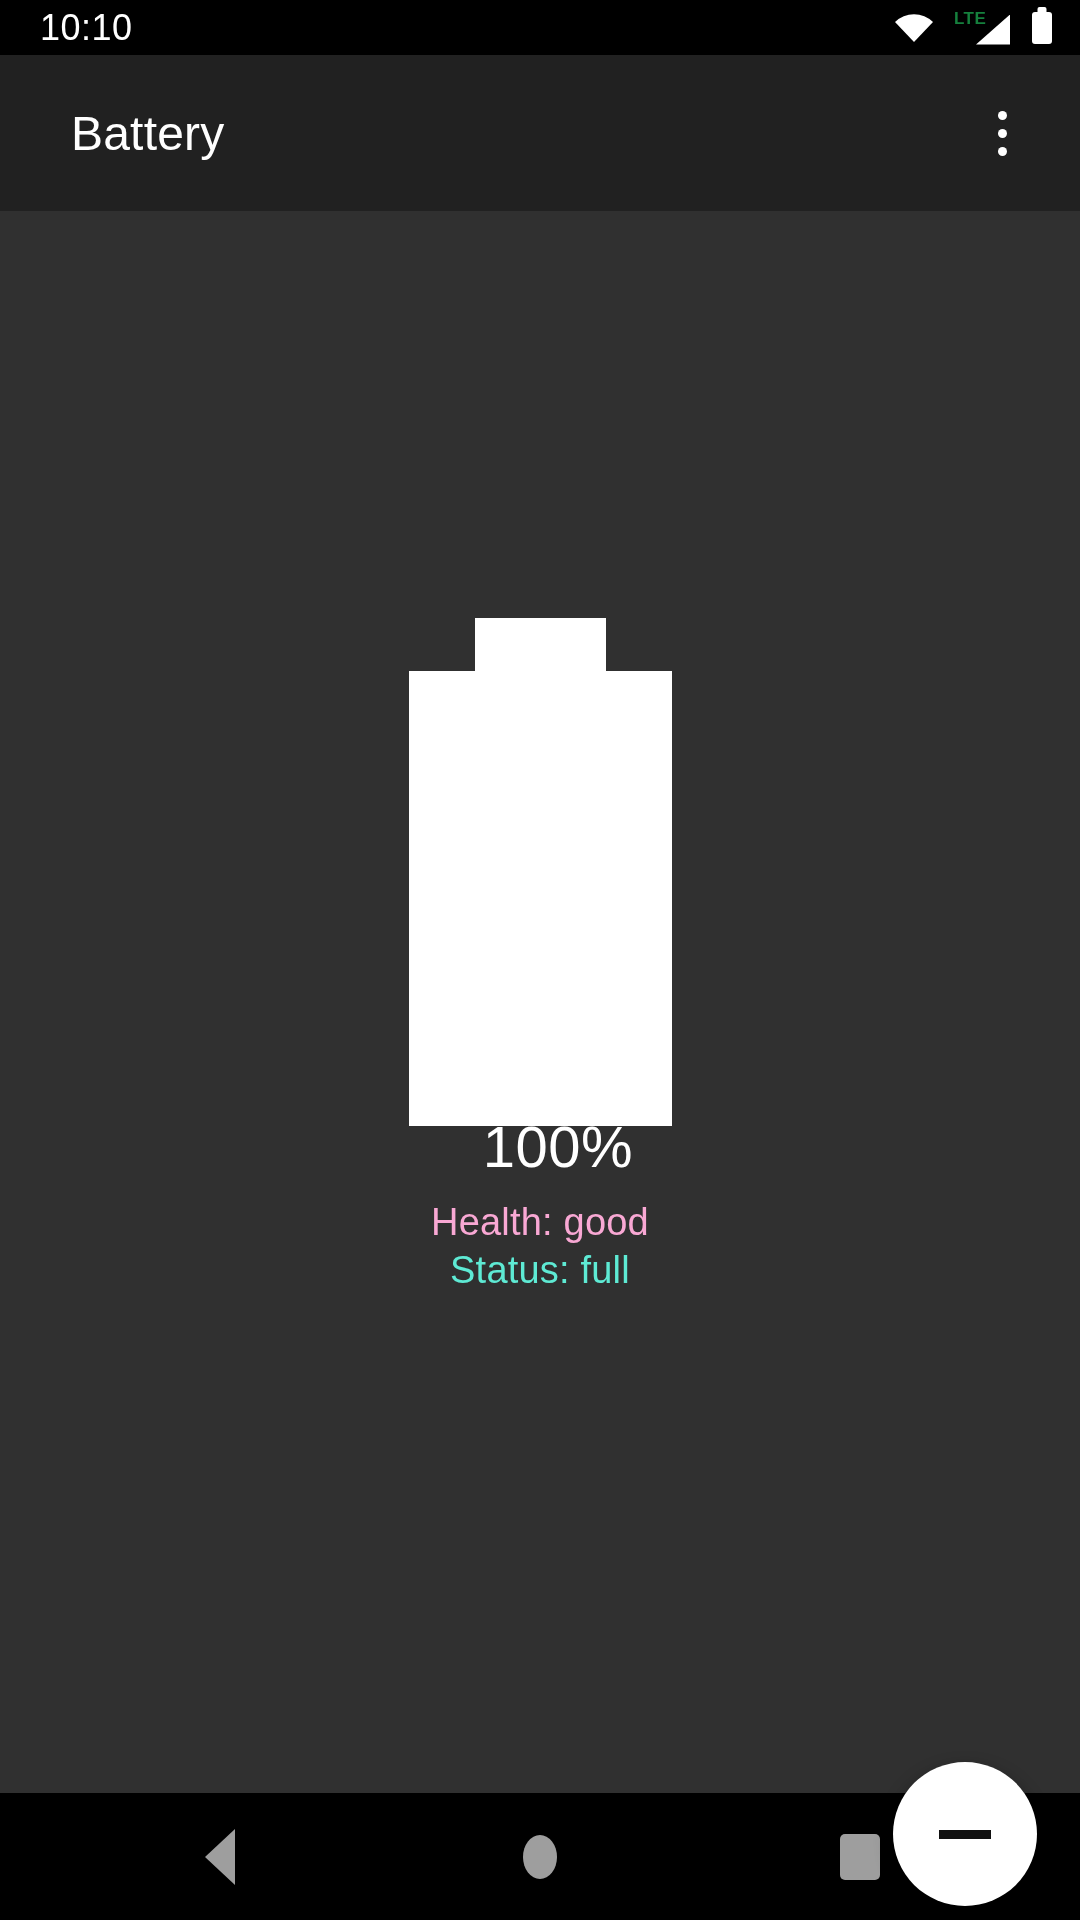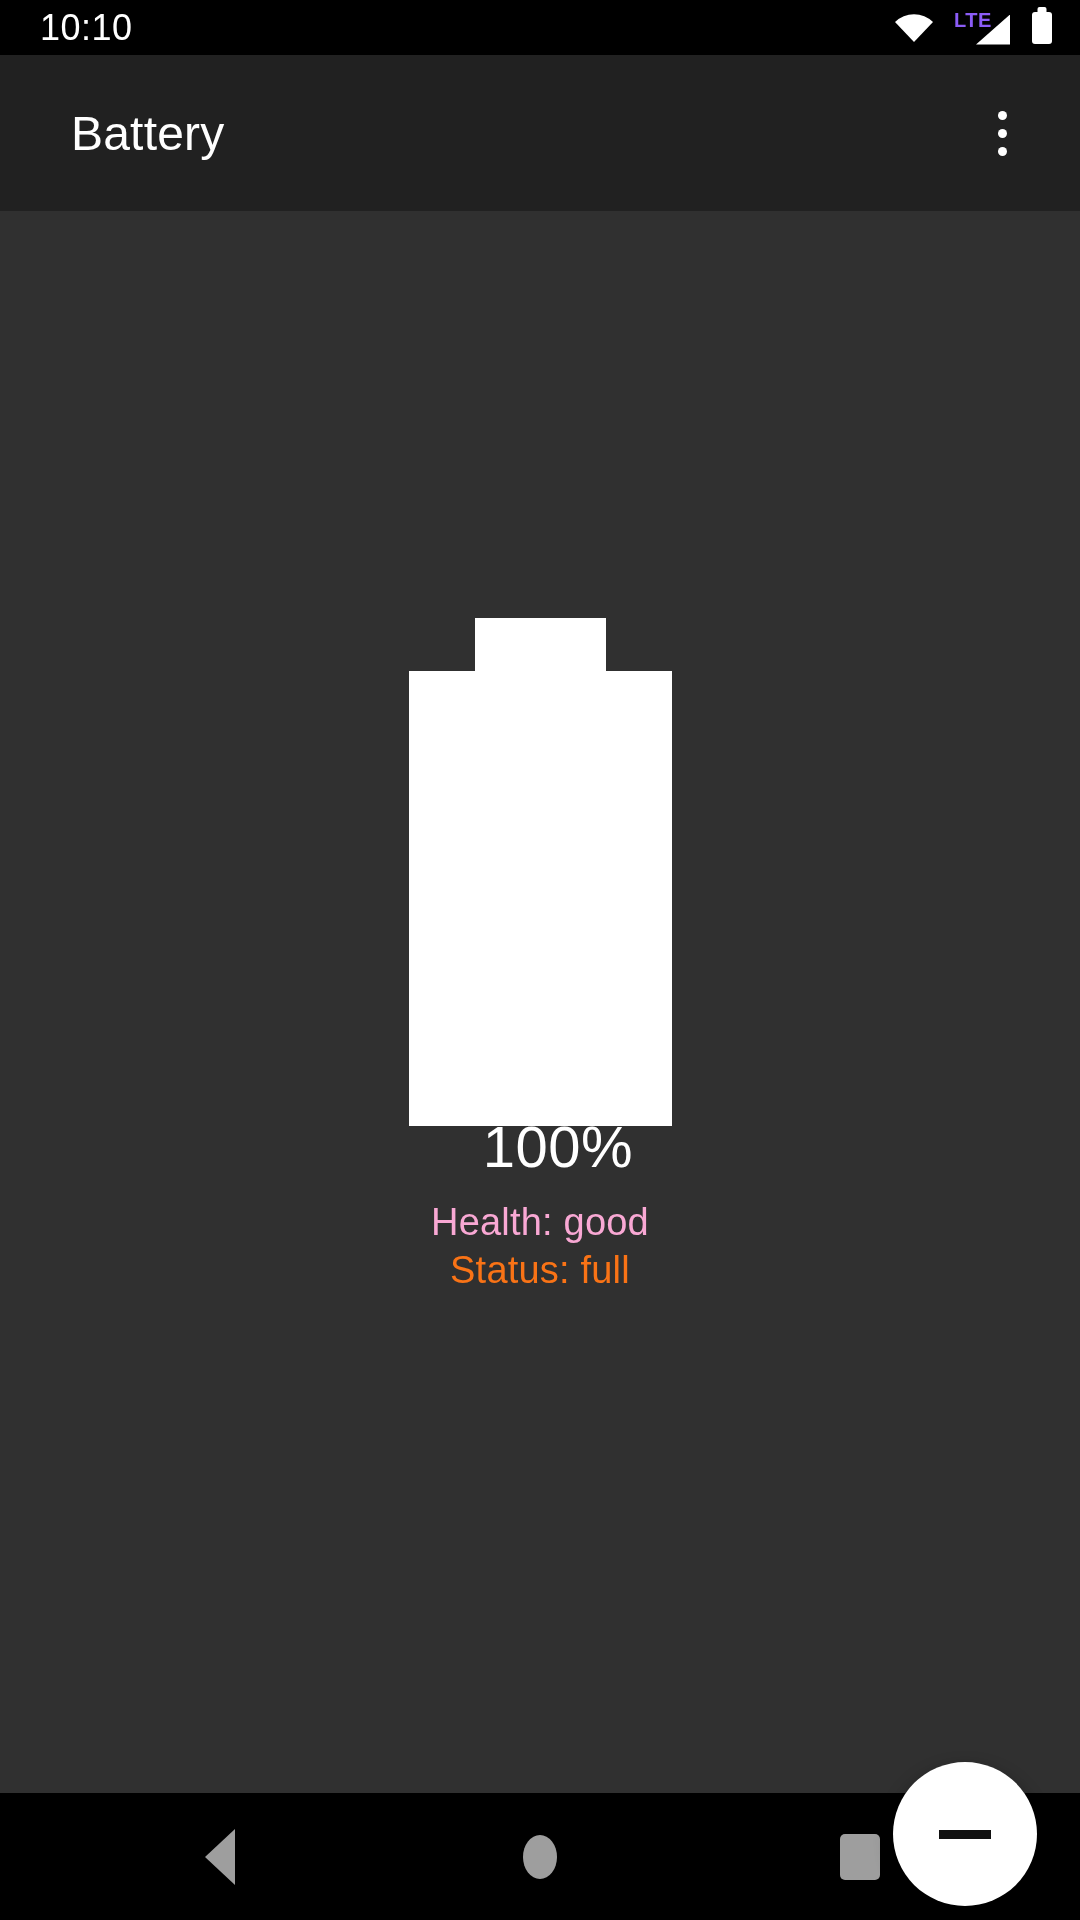"LTE" .lte-text { color: #8b5cf6 -> #15803d; font-size: 20px -> 17px }
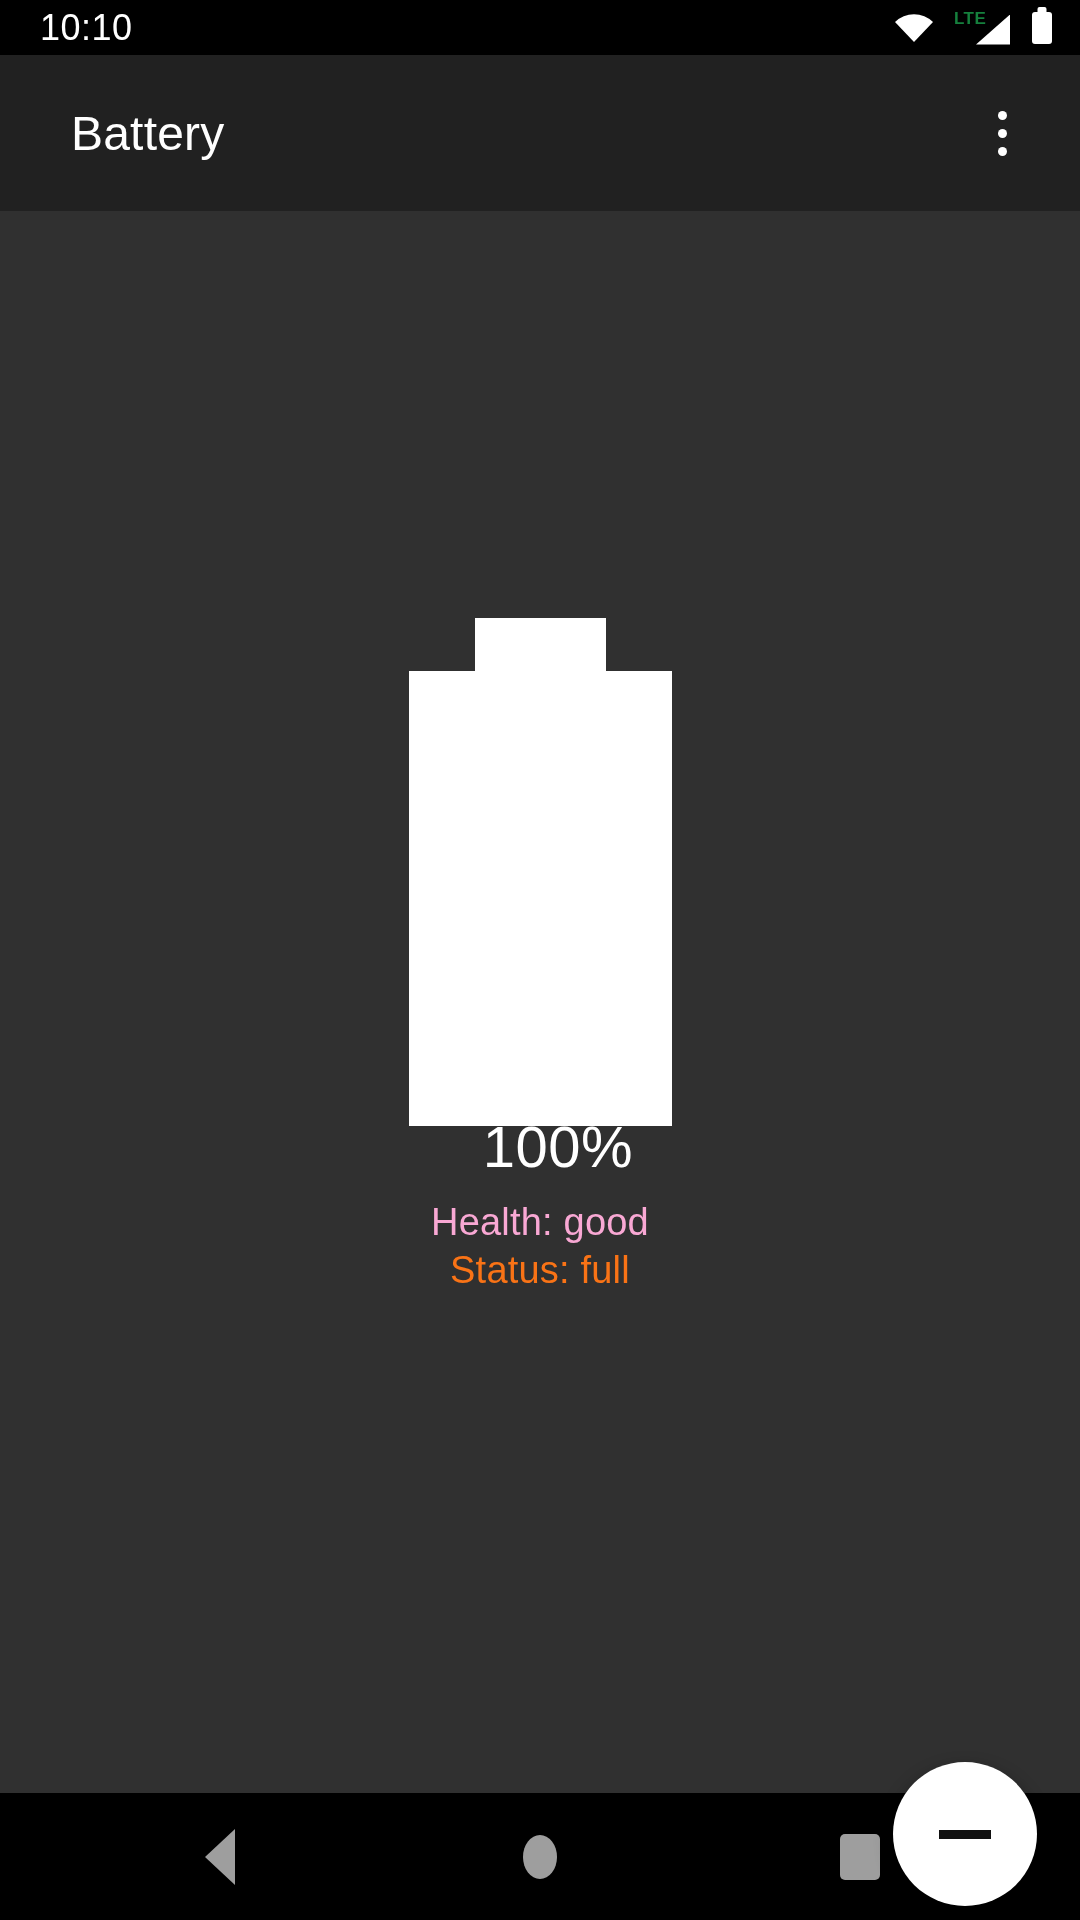"Status: full" .line { color: #f97316 -> #5eead4 }
